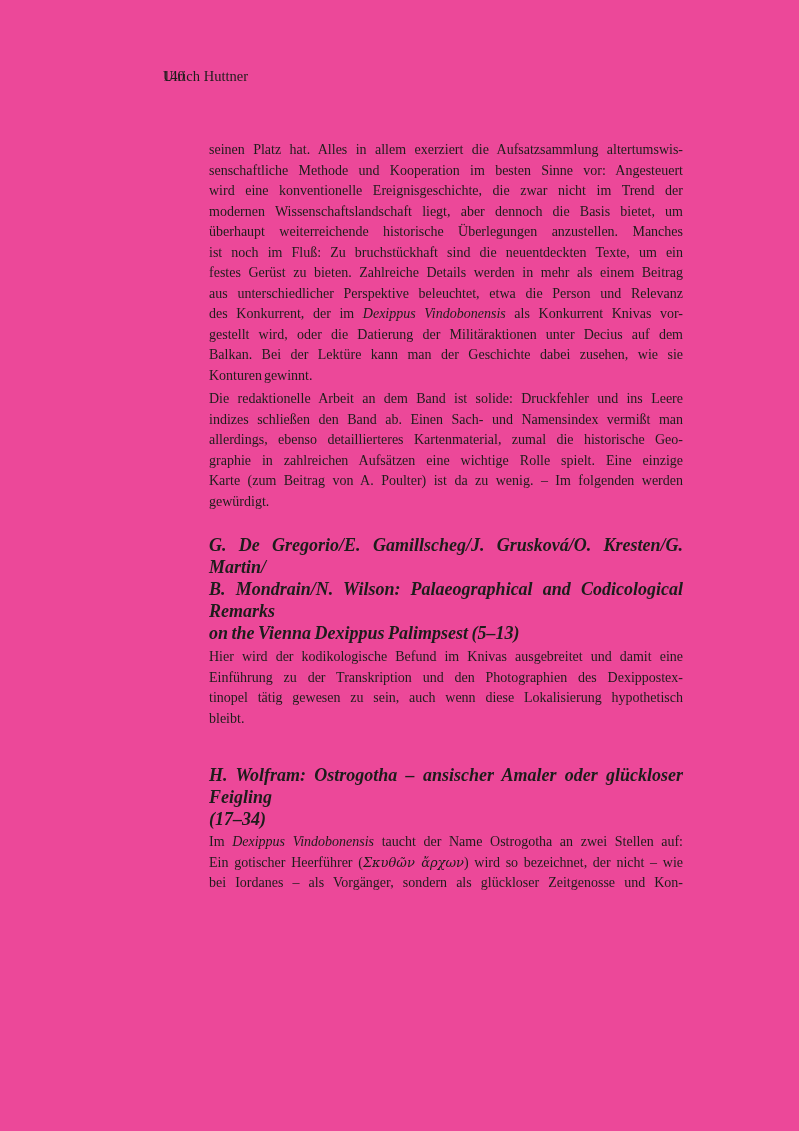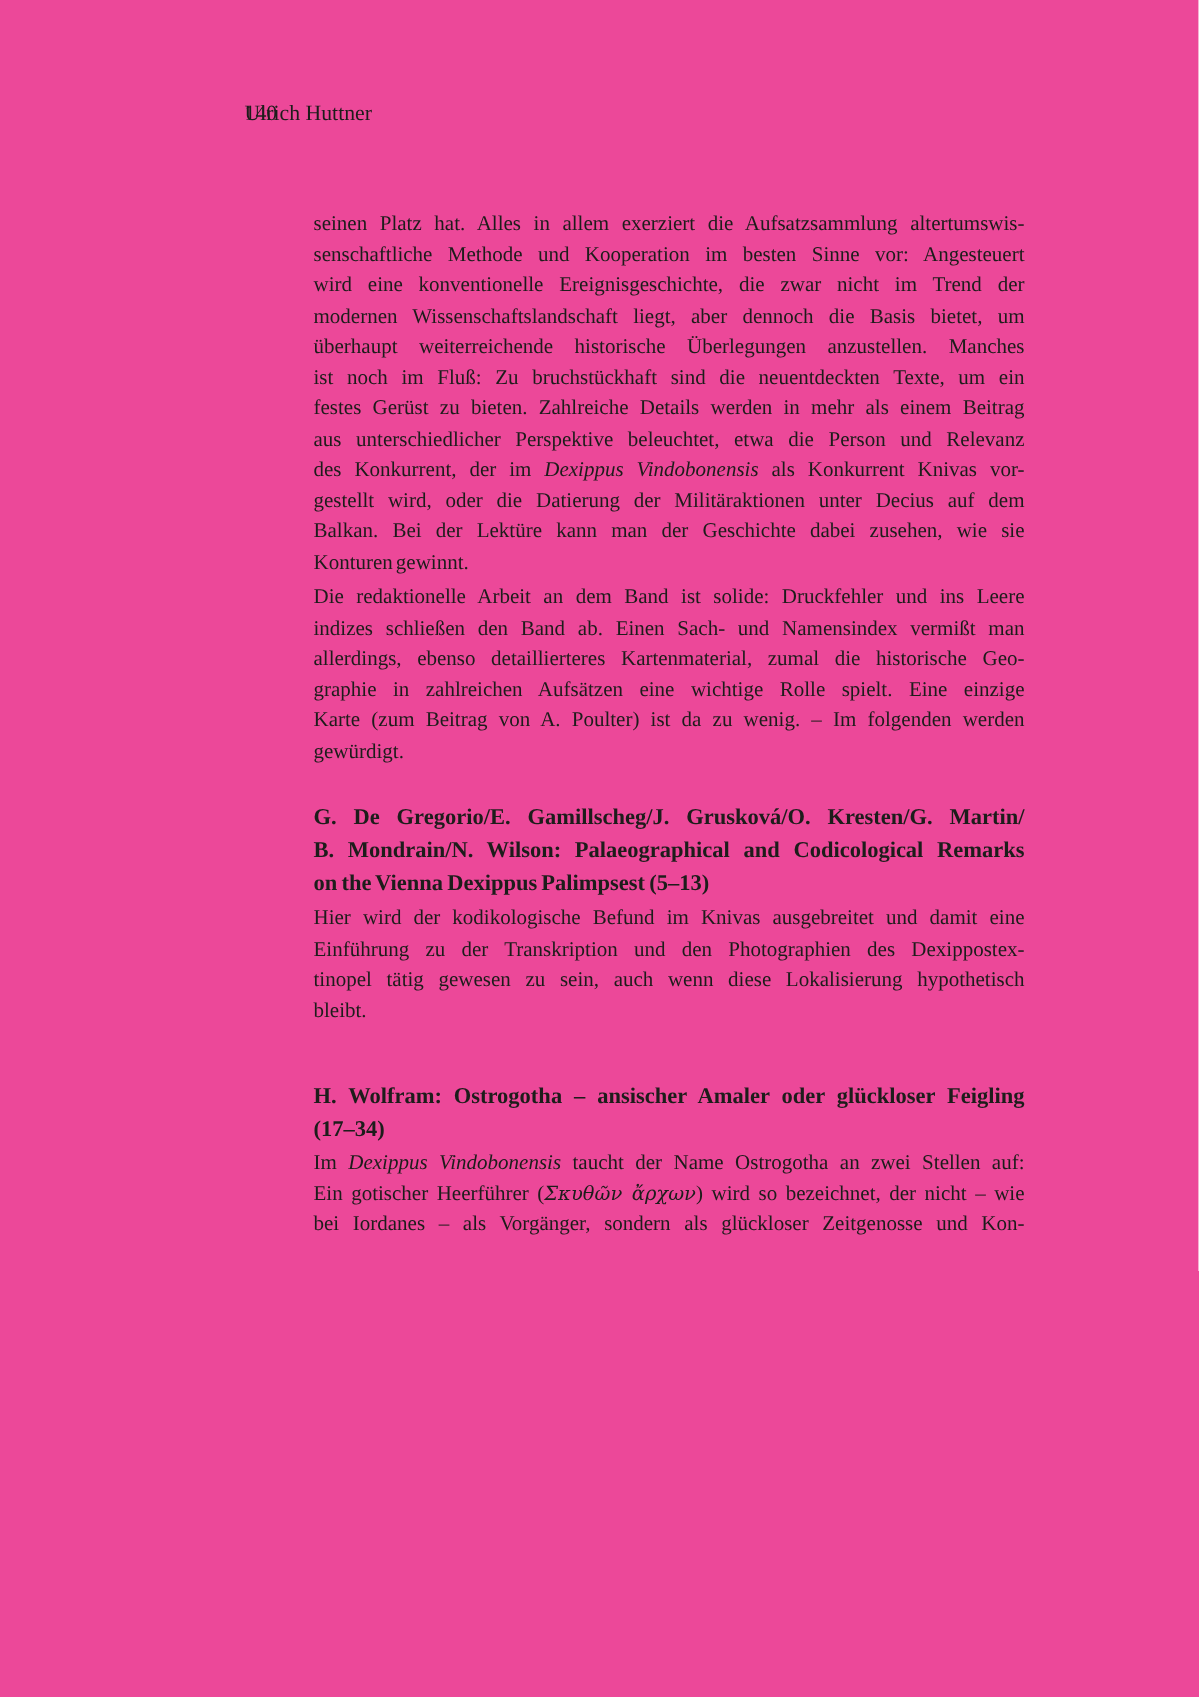"G. De Gregorio/E. Gamillscheg/J." .block.h .line { font-size: 15px -> 18px; font-style: none -> italic }
